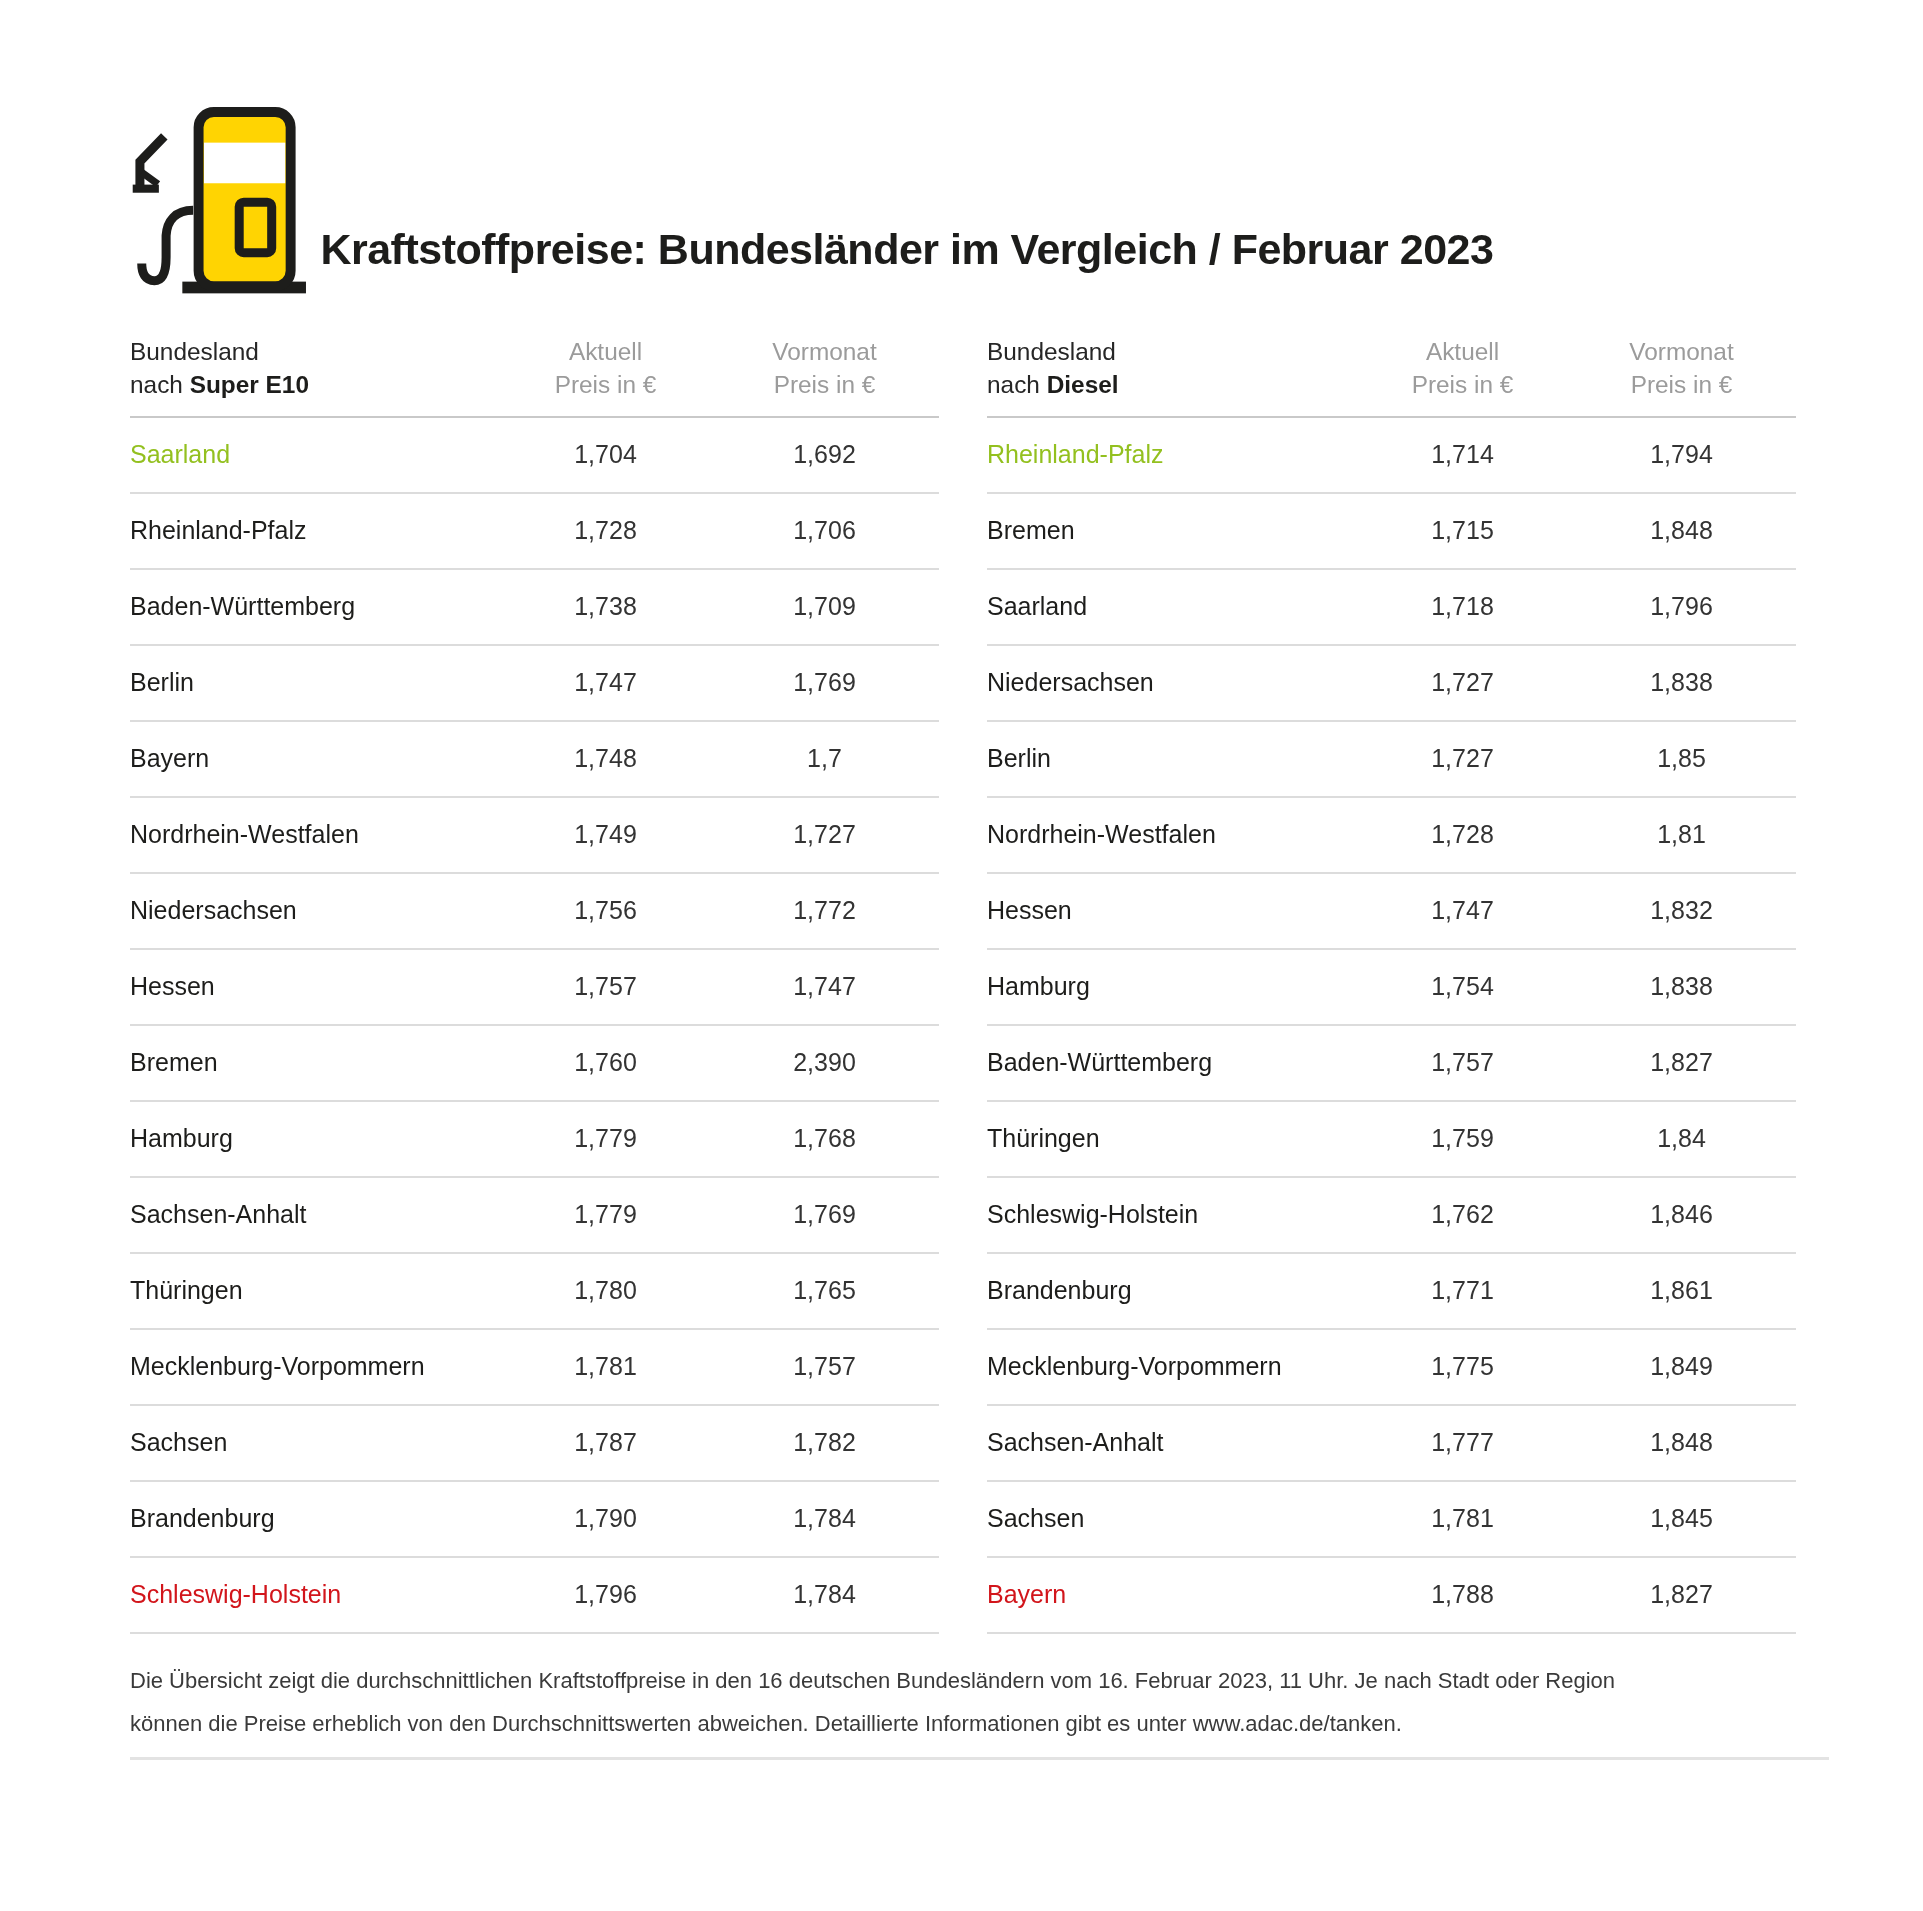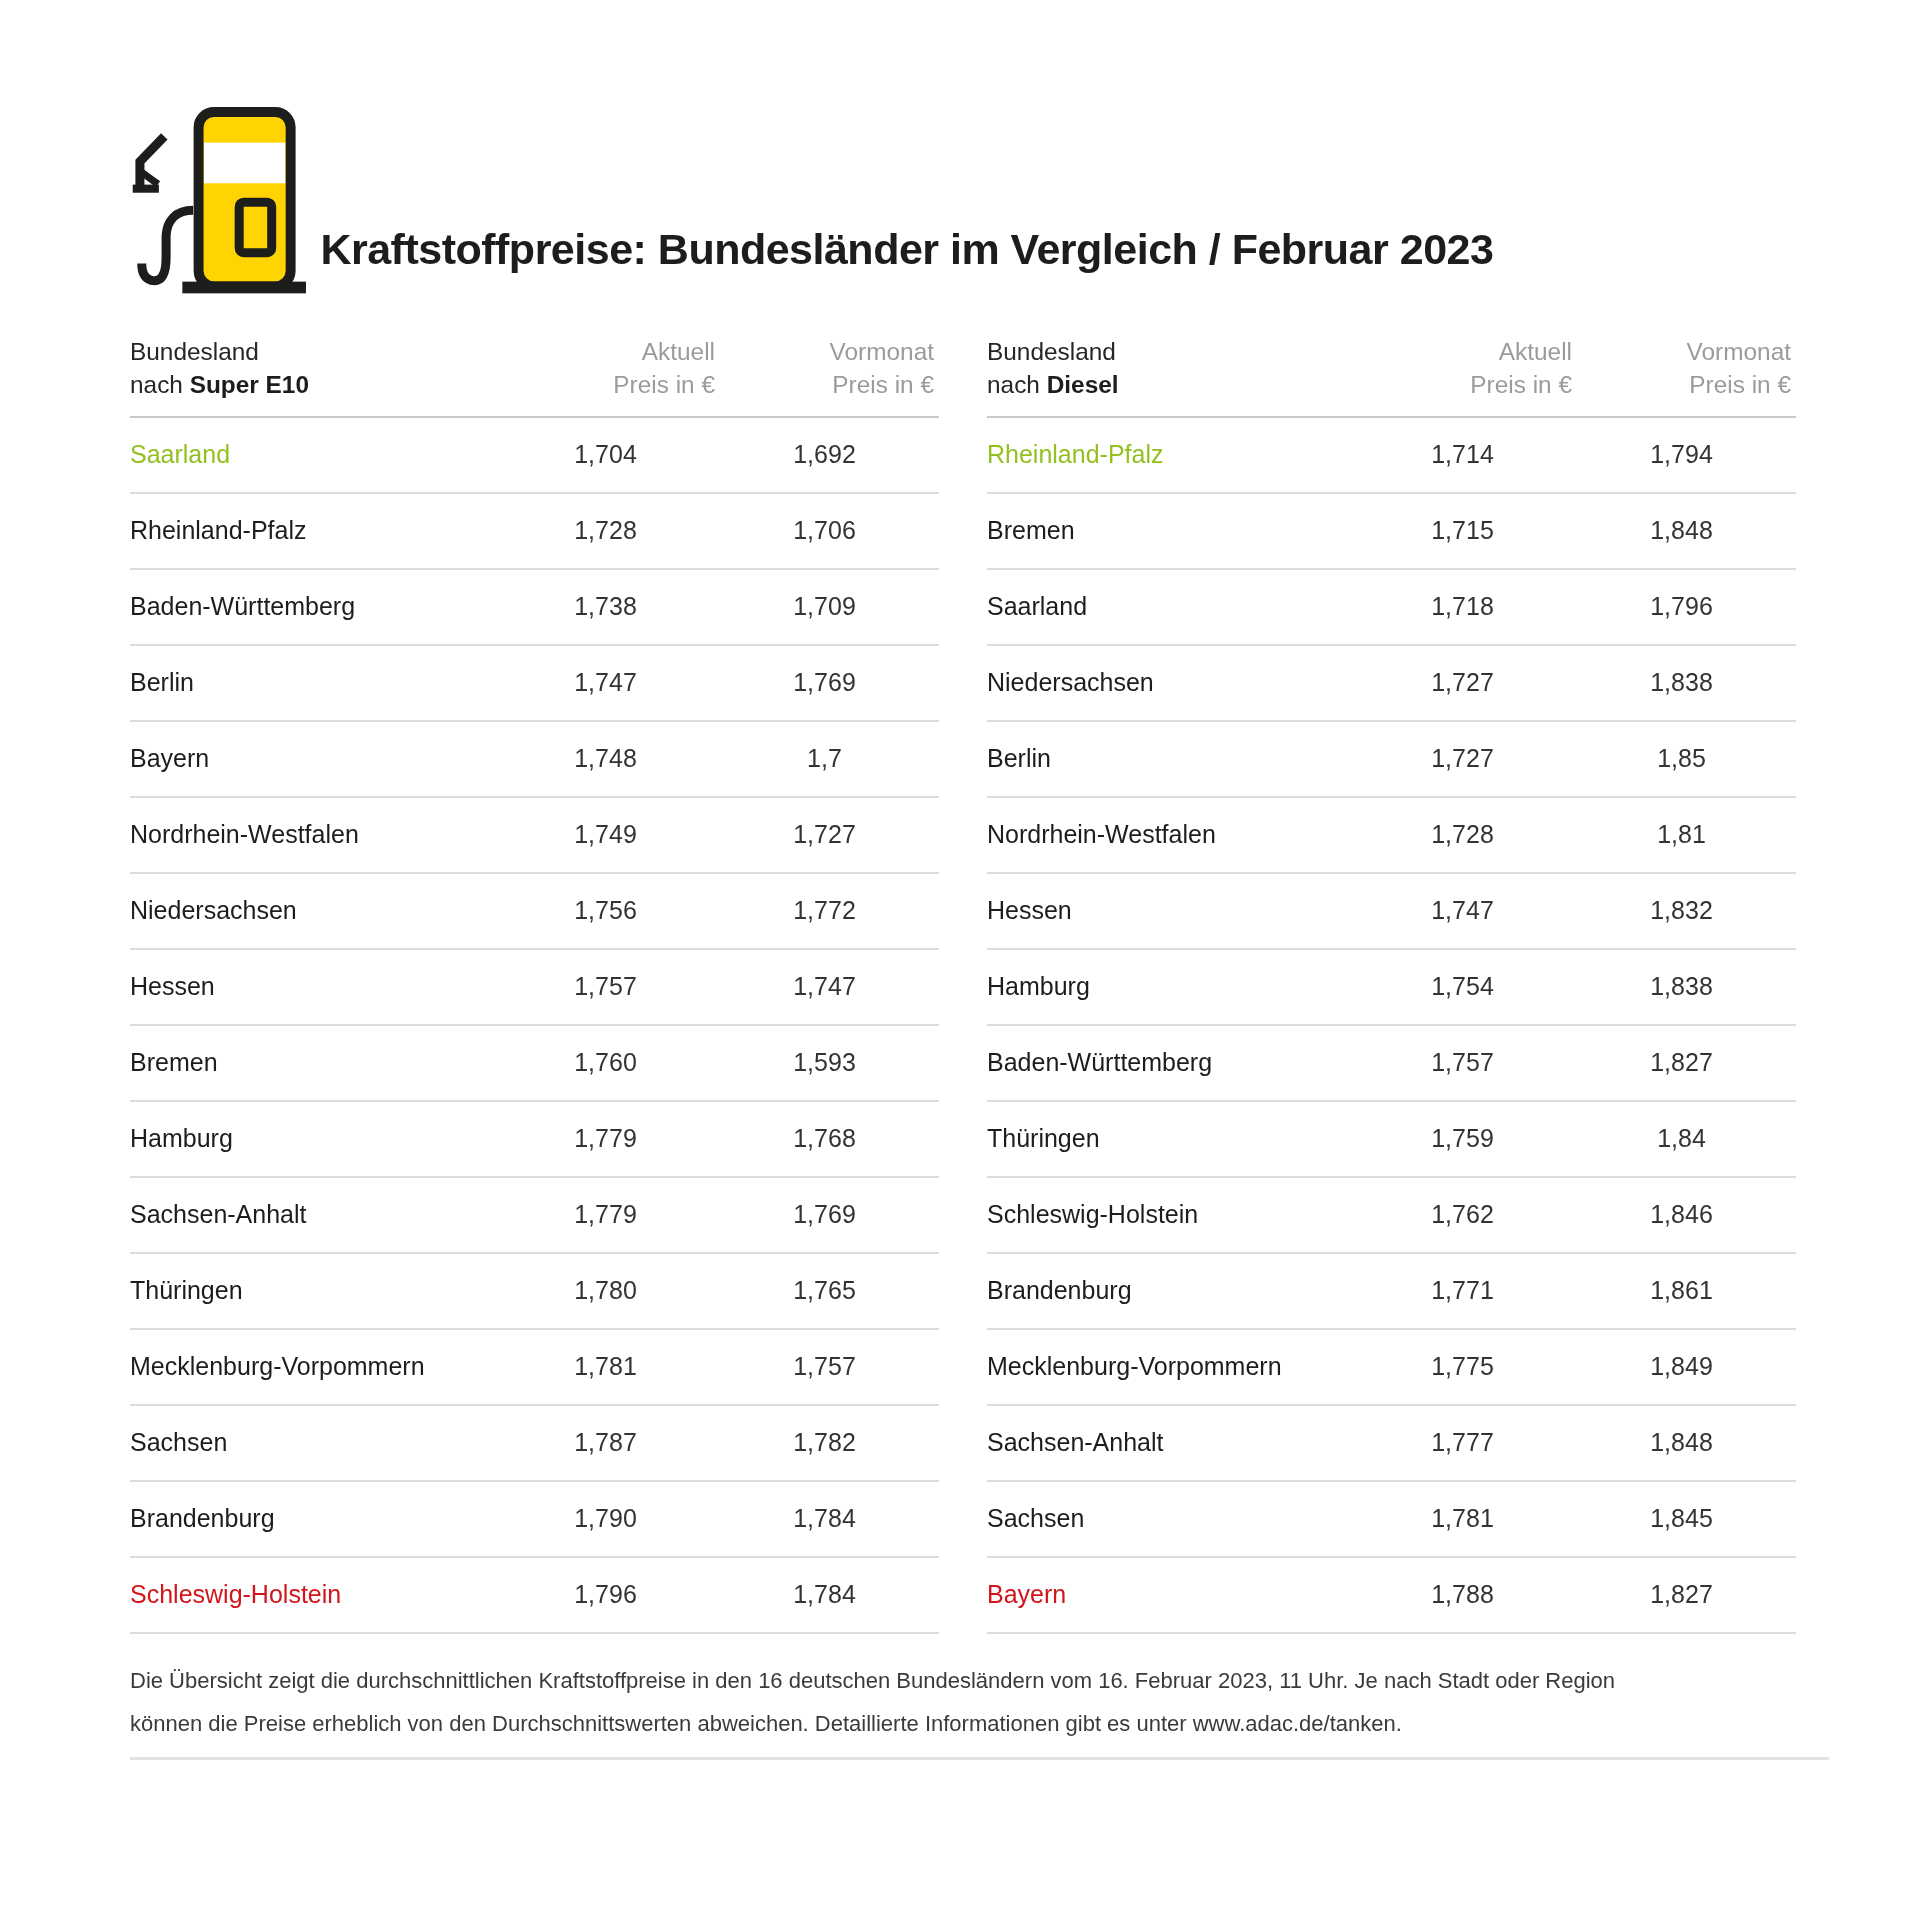"Aktuell" .thead .numcol { text-align: right -> center }
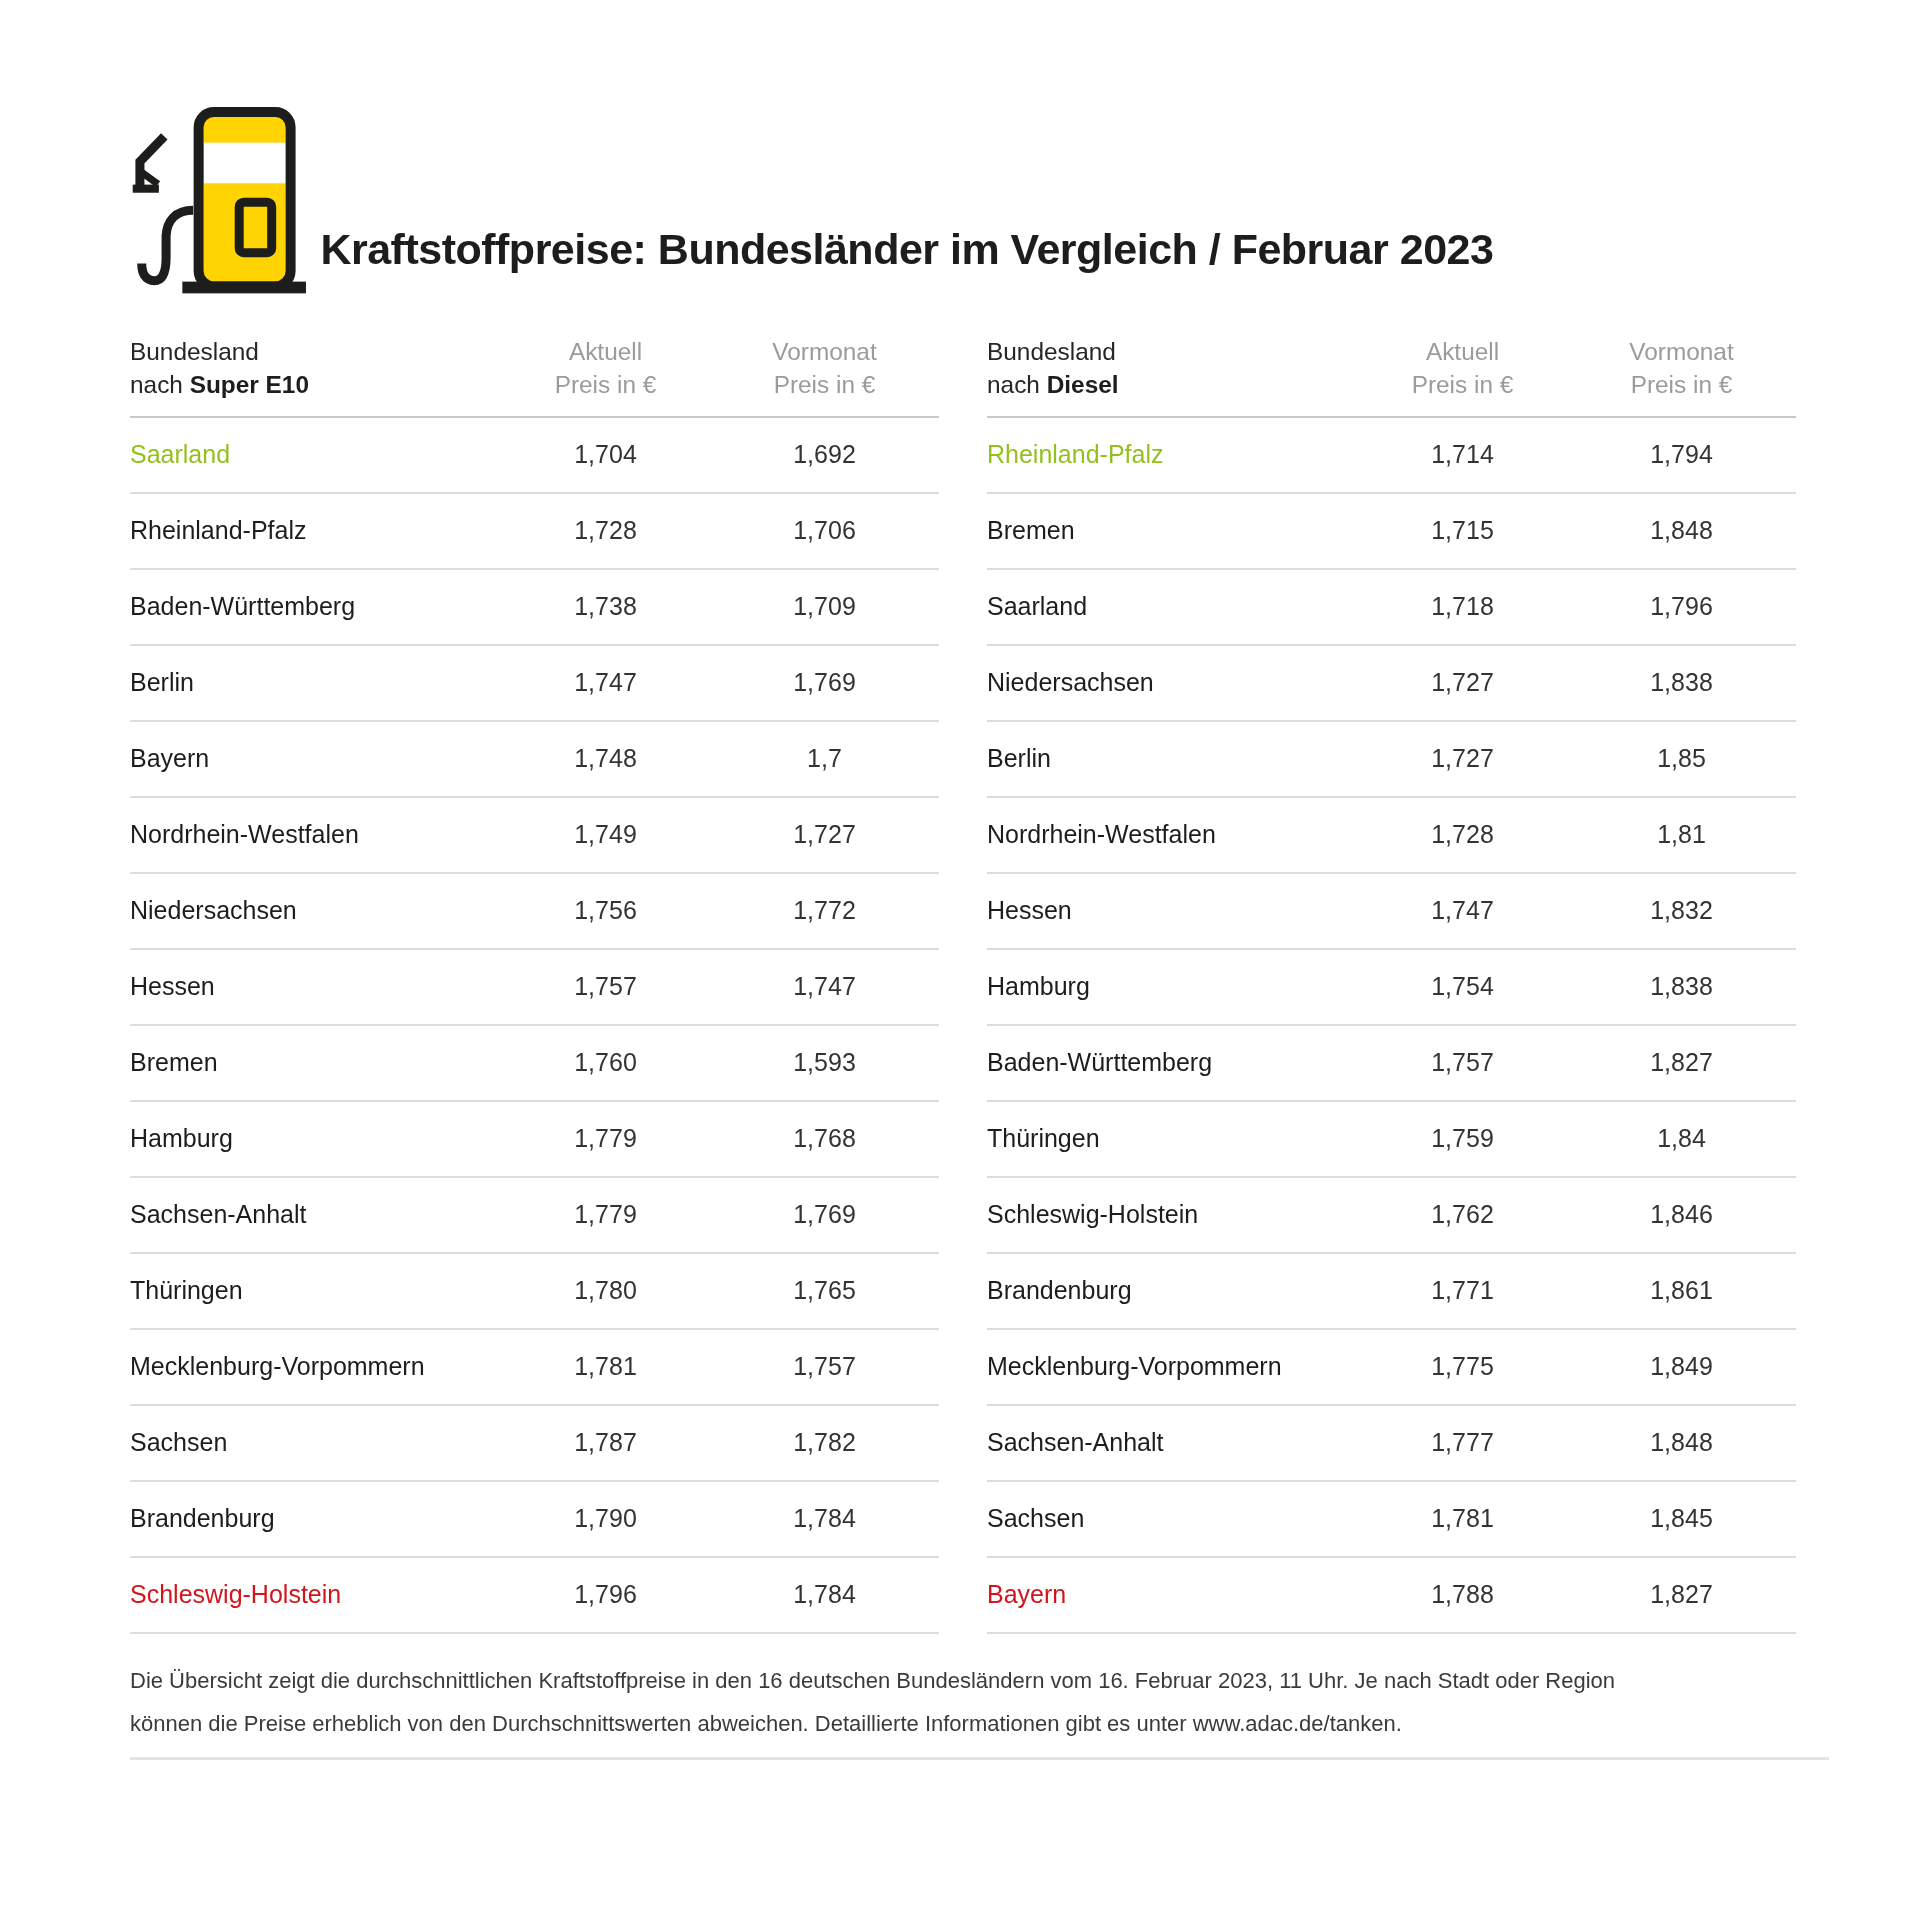"1,593" div.val { text: 1,593 -> 2,390 }
